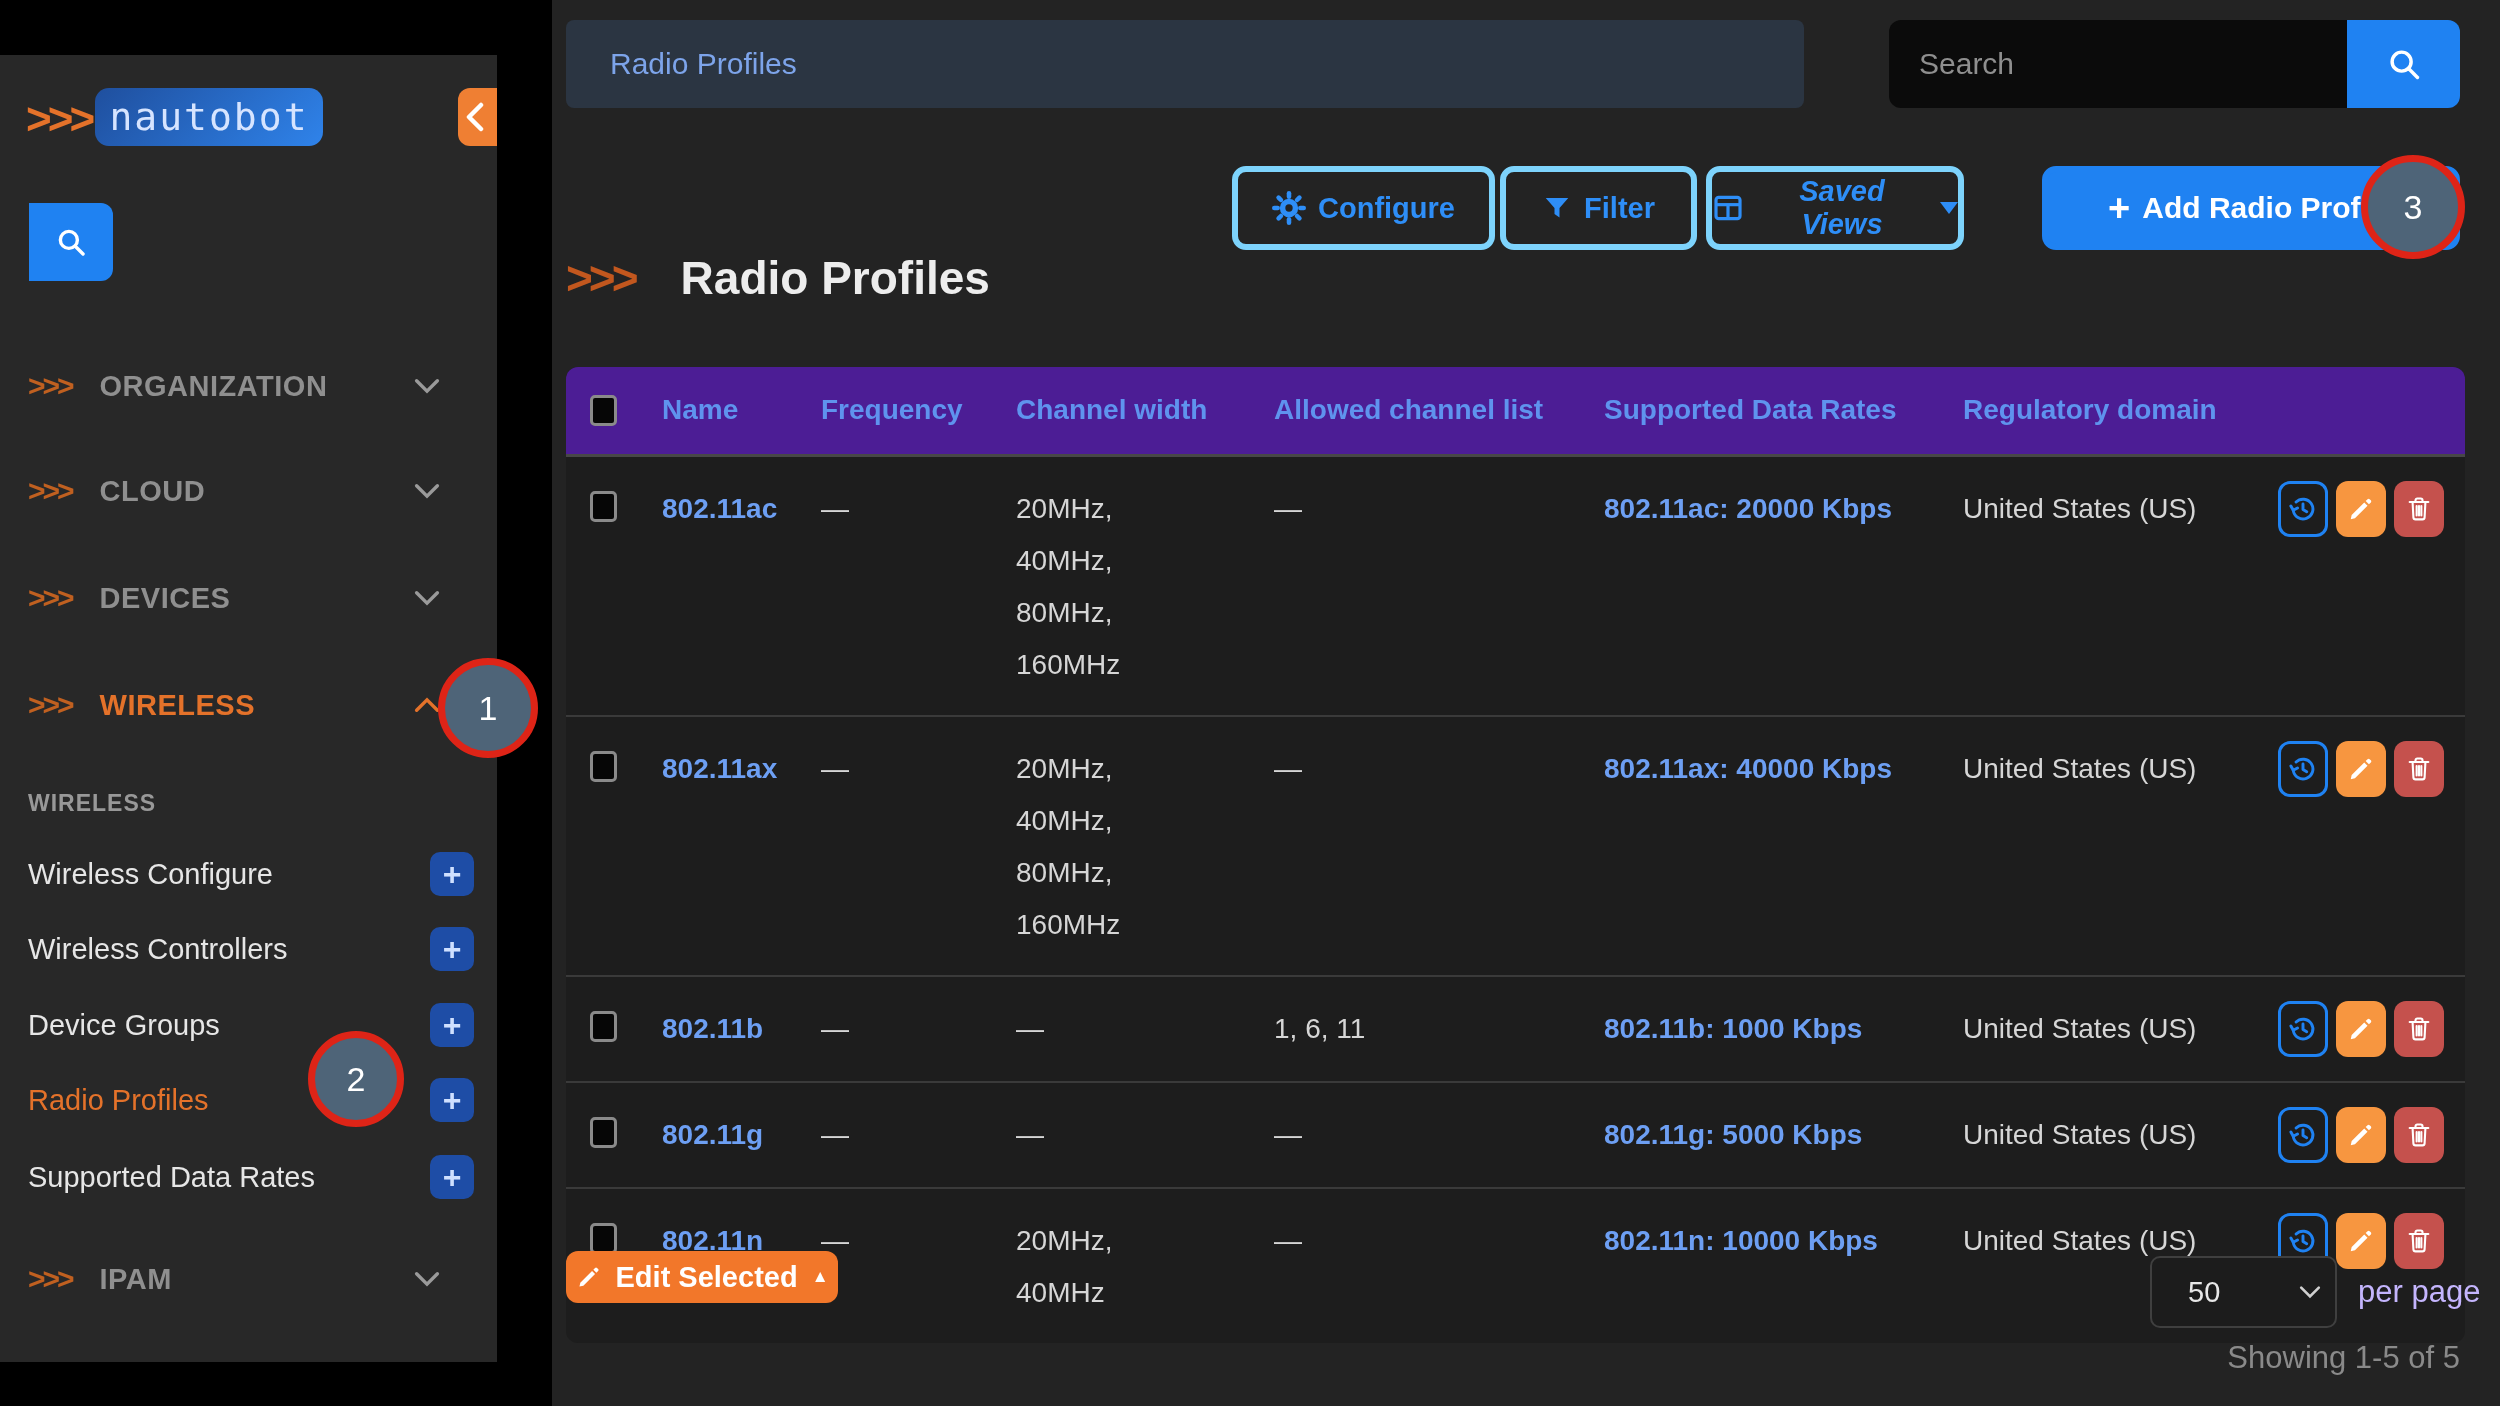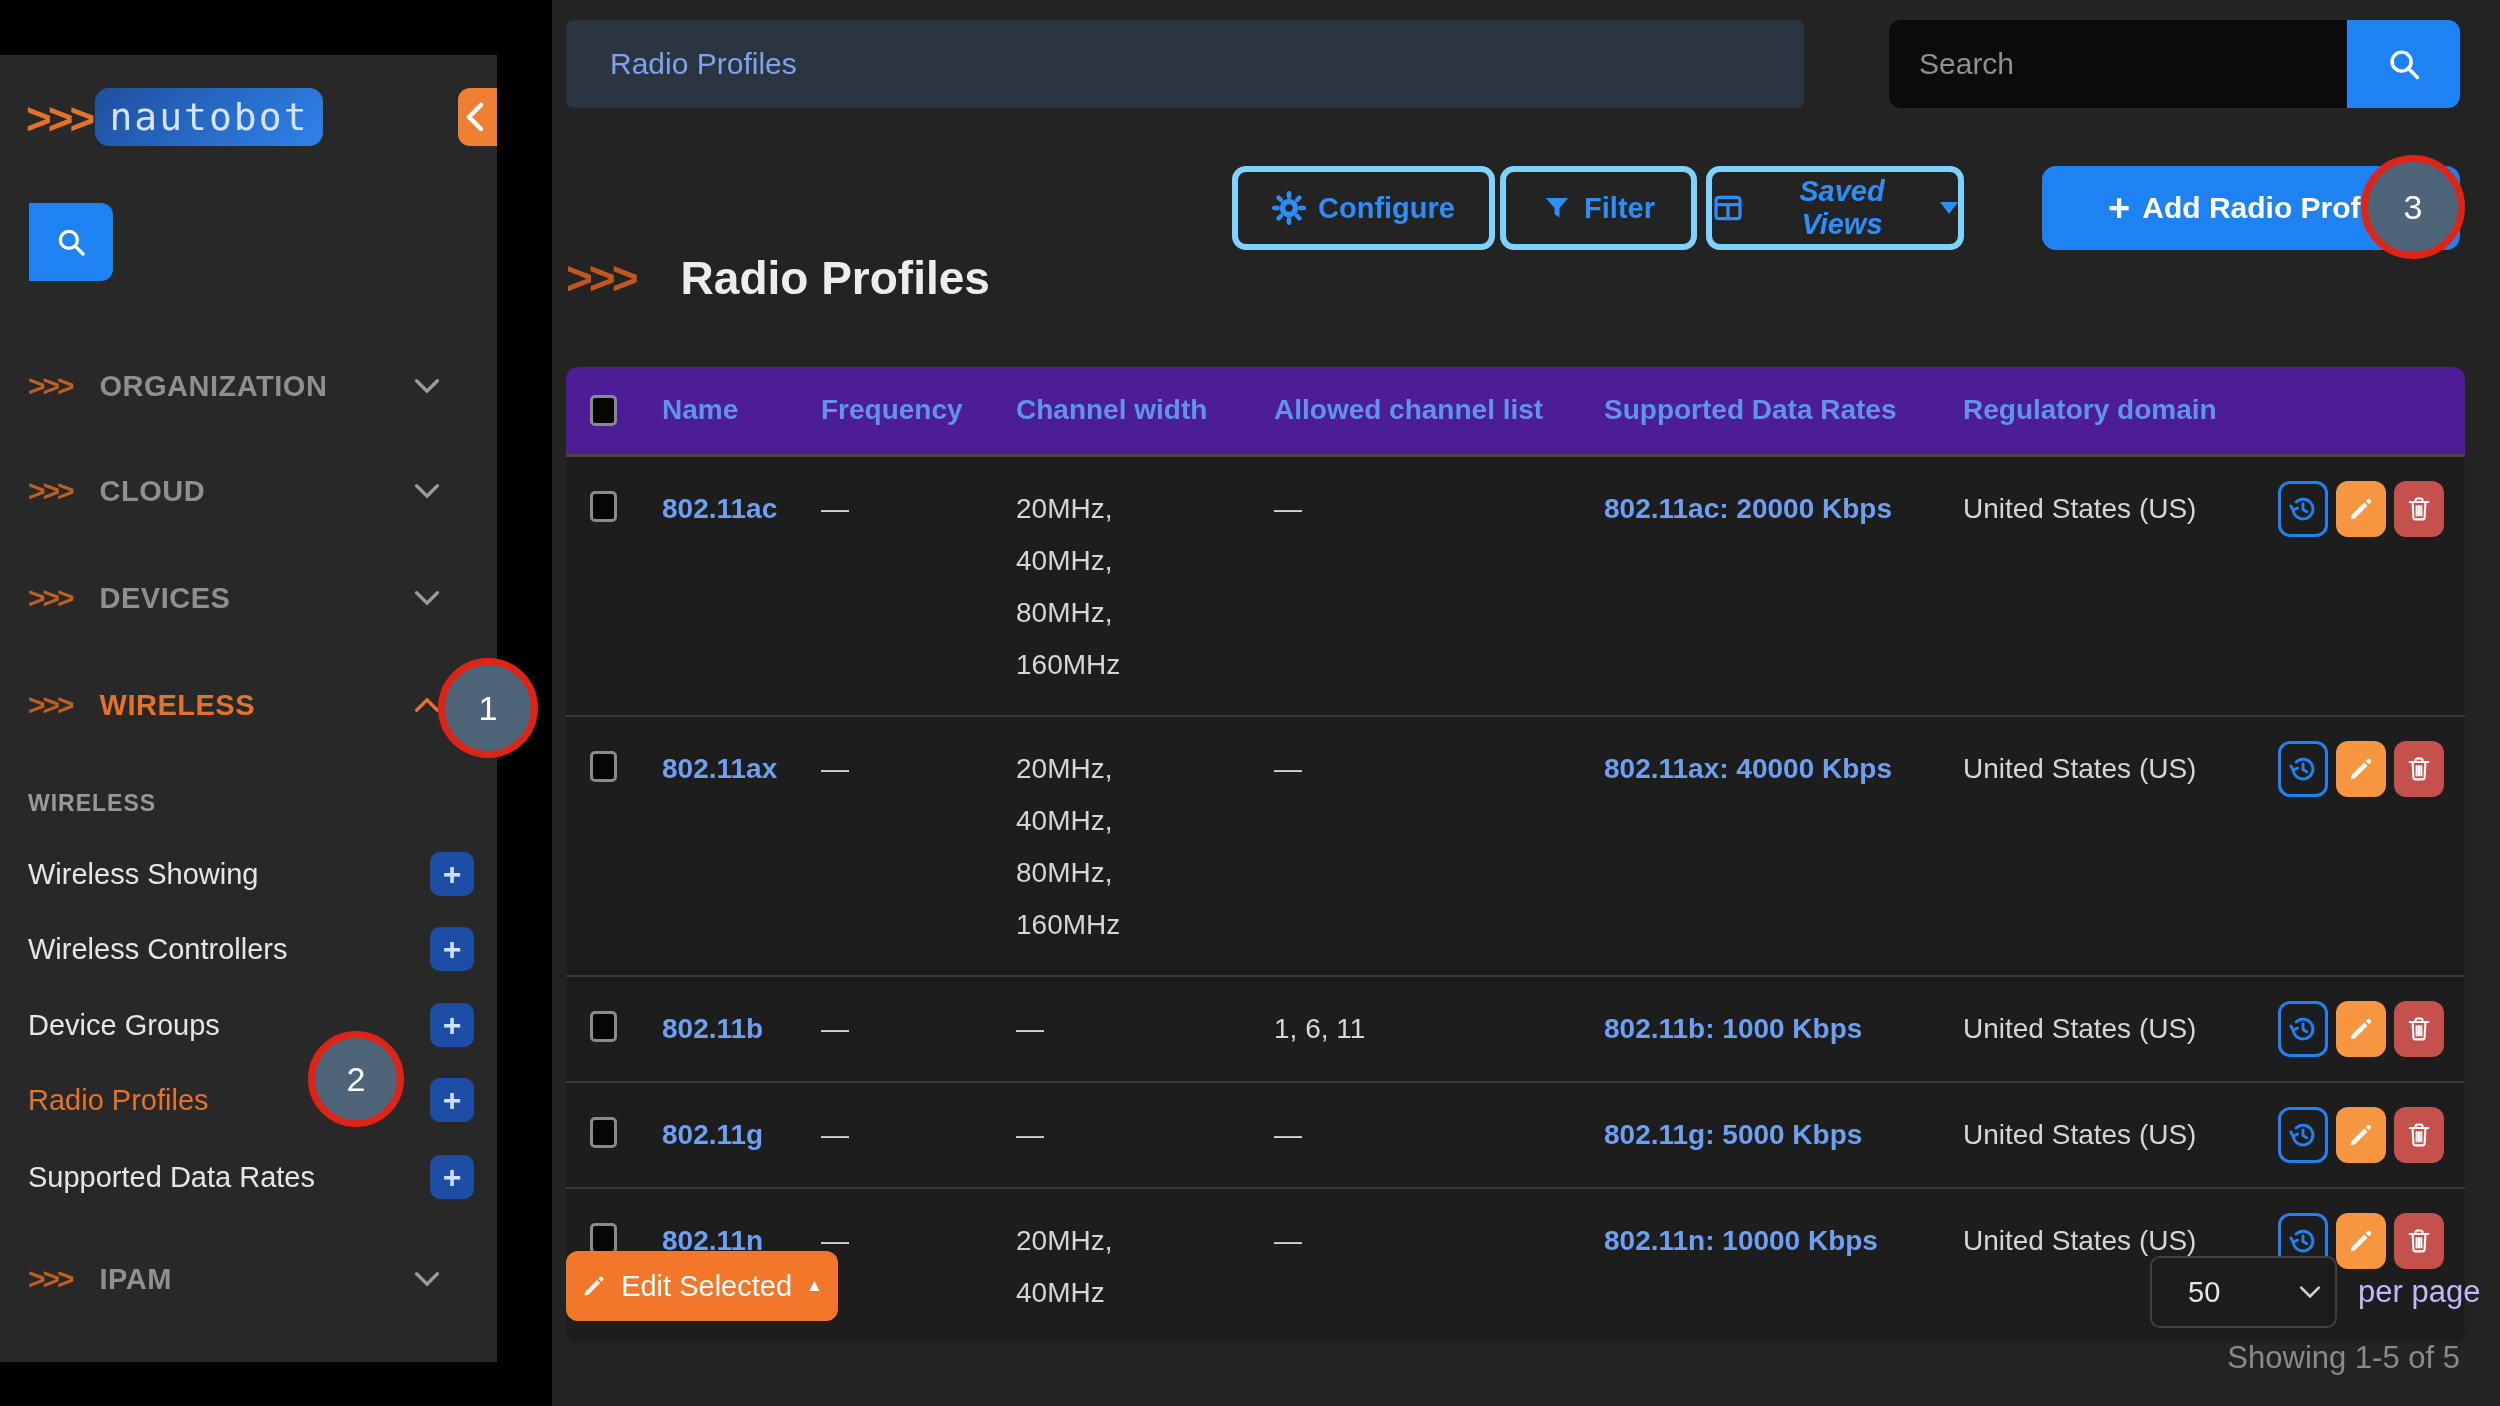"Wireless Showing" span.i-label { text: Showing -> Configure }
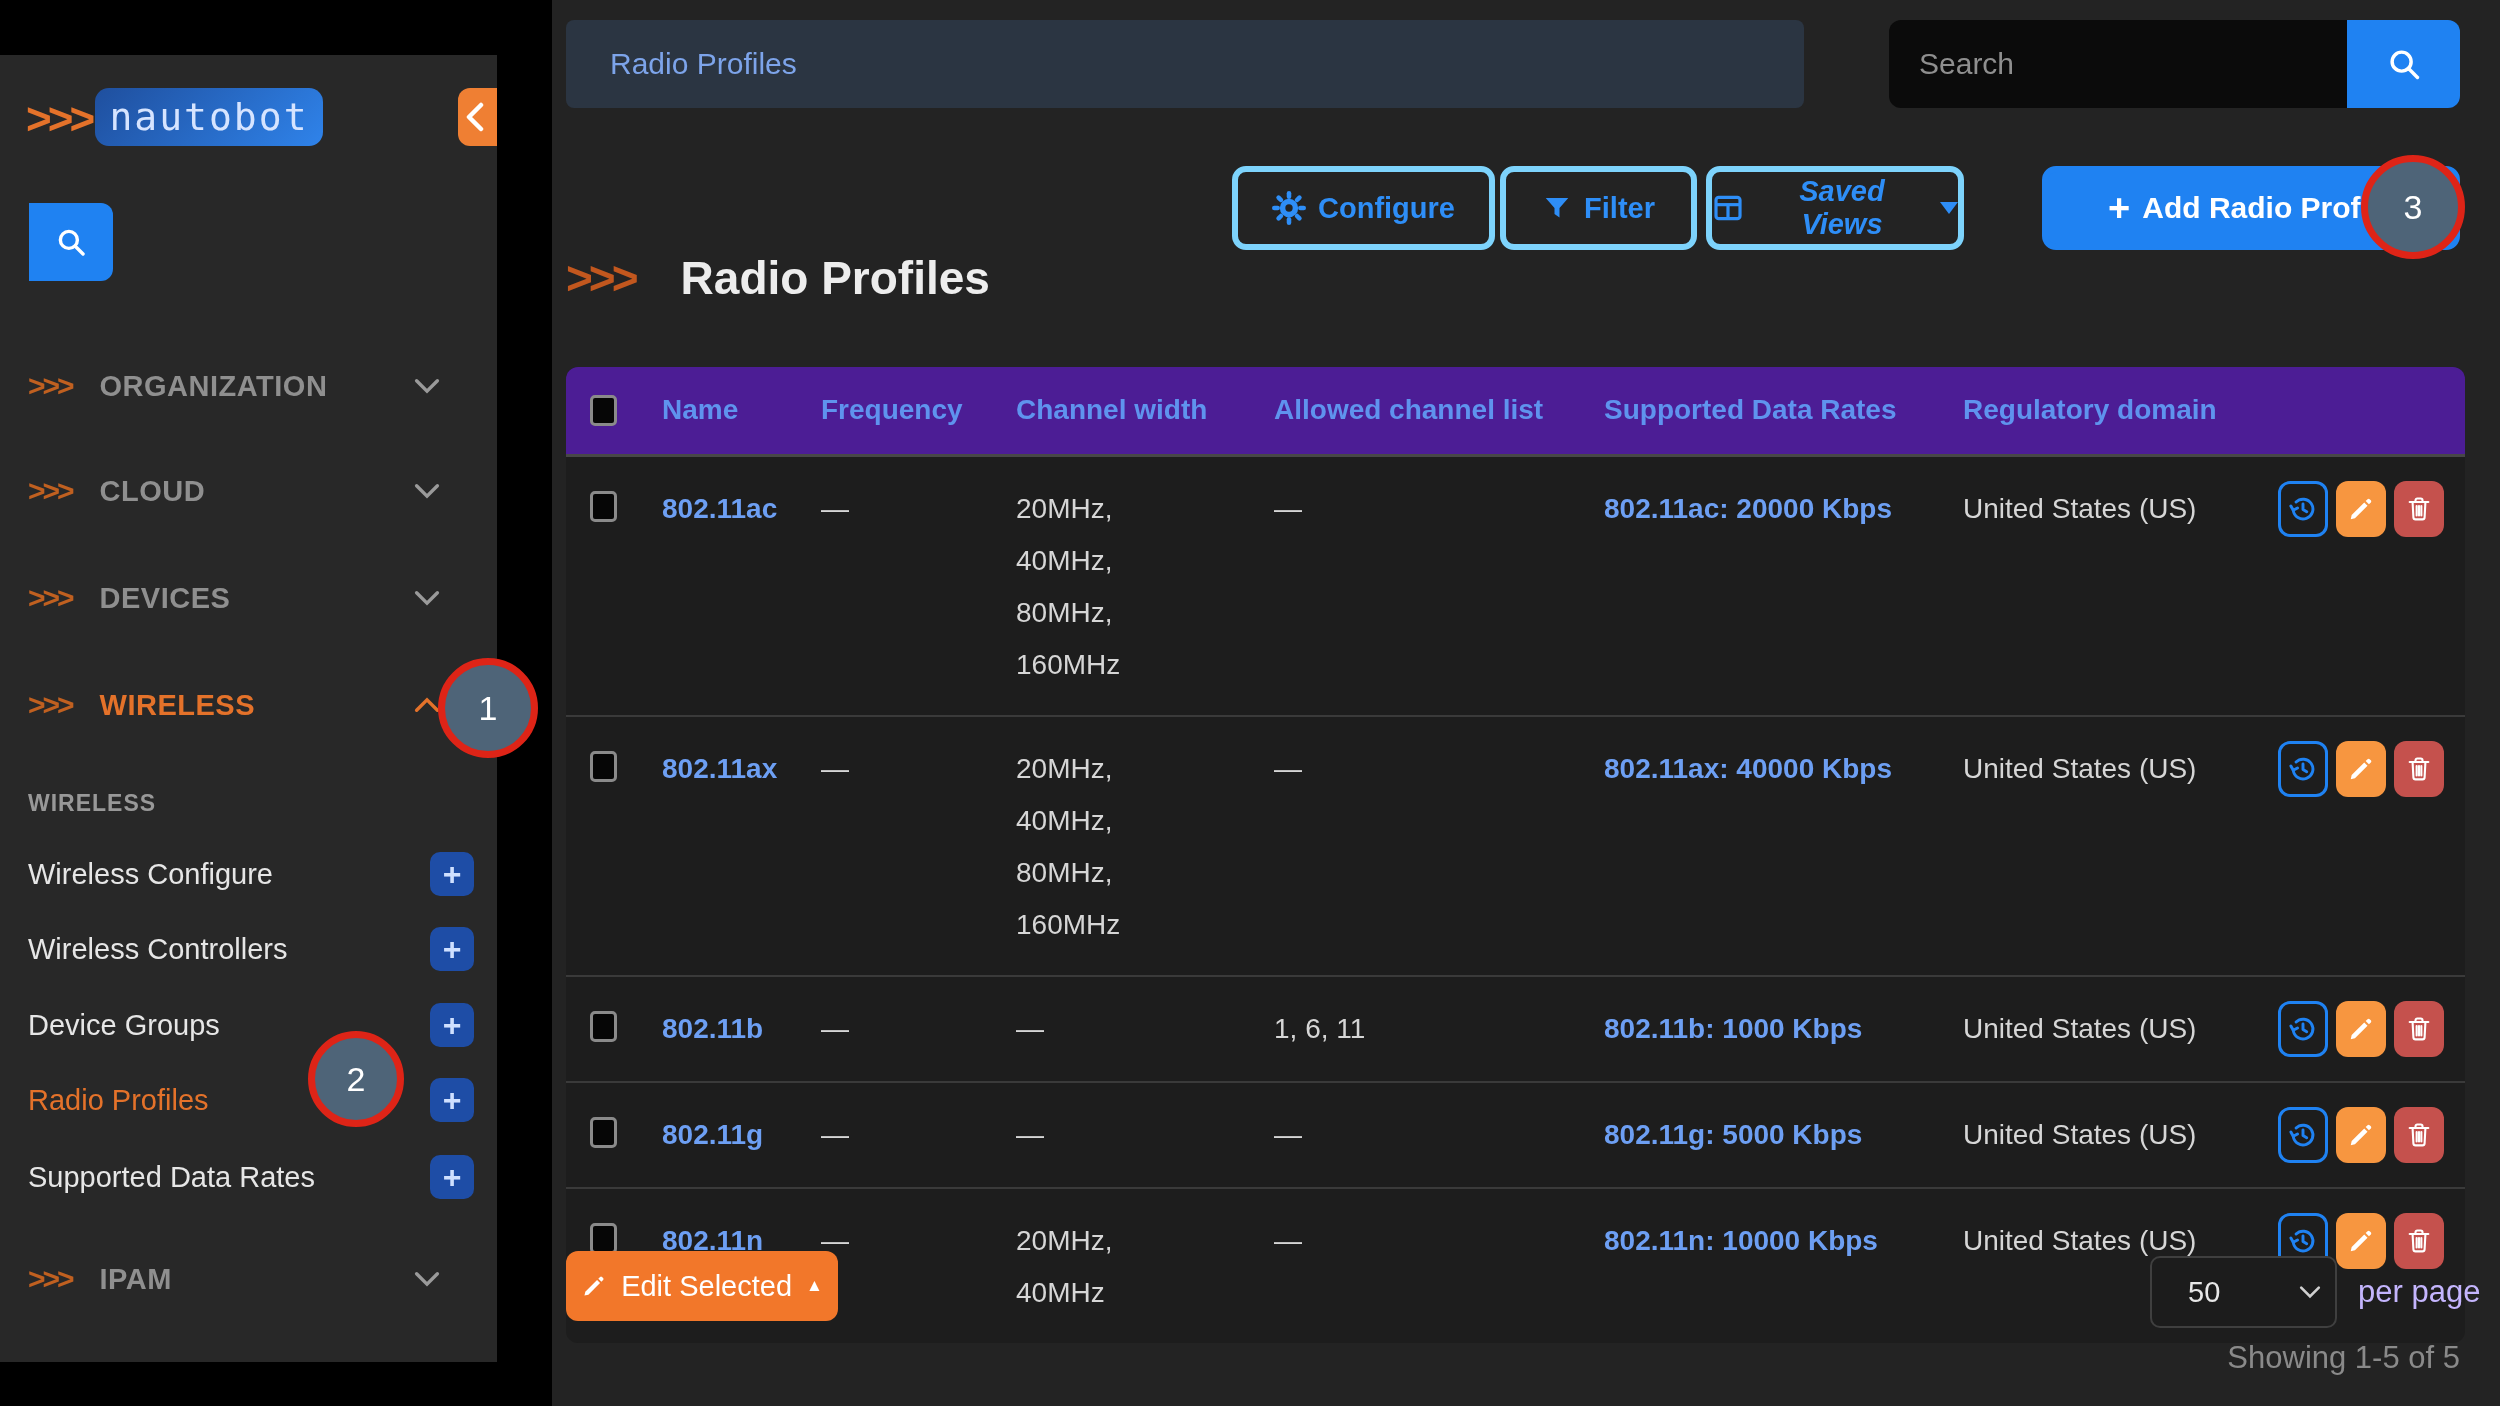"Edit Selected" .edit-selected { font-weight: 400 -> 700; height: 70px -> 52px }
